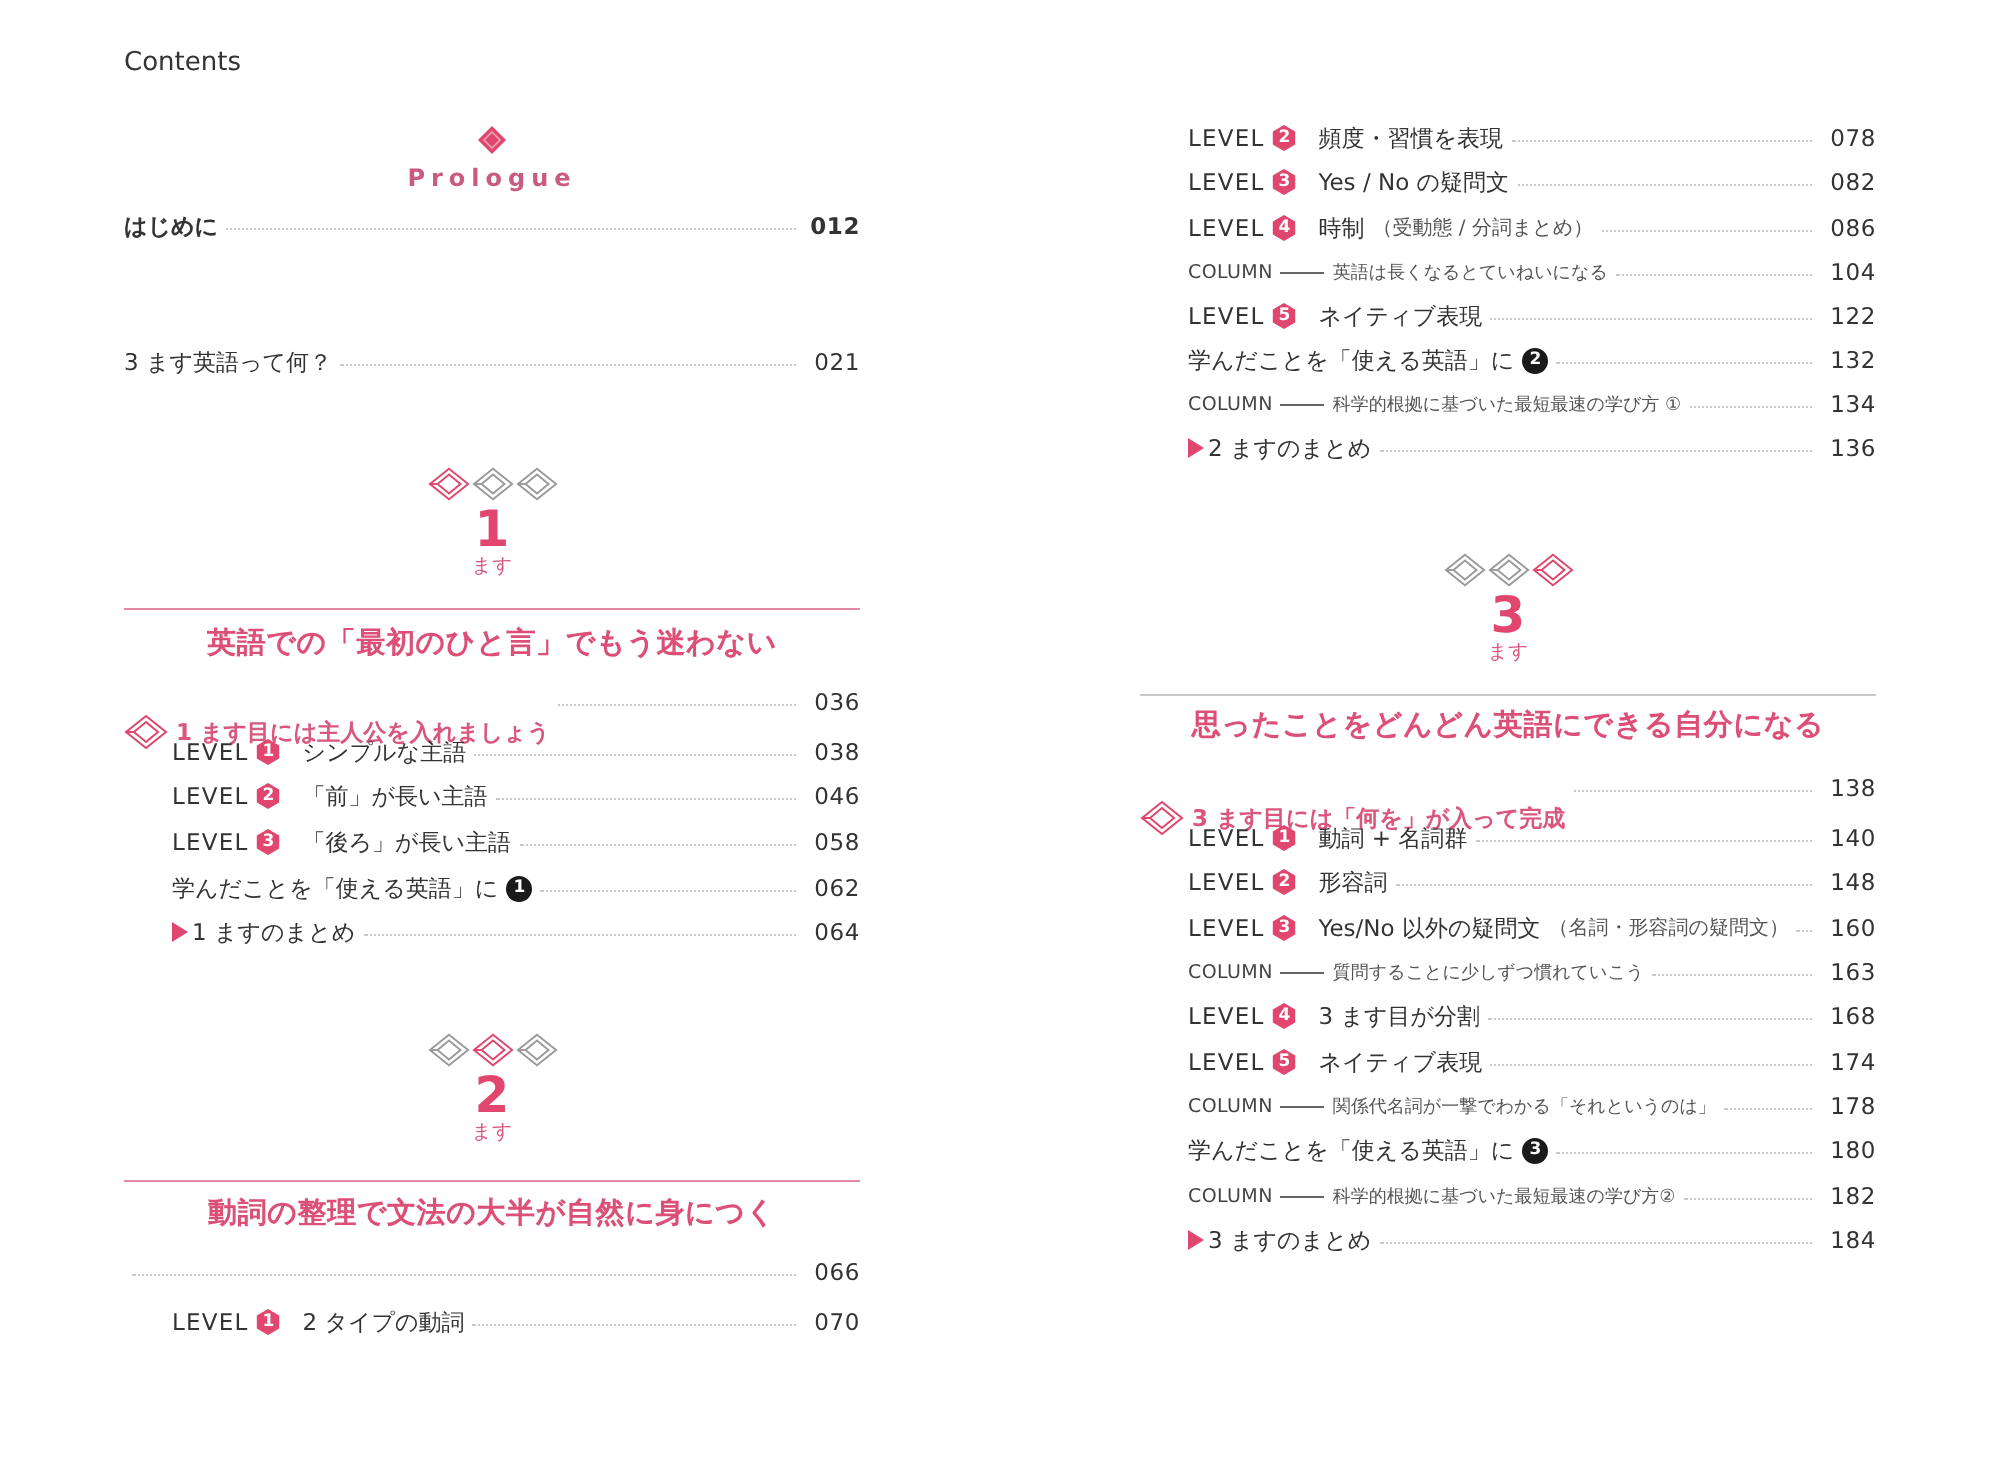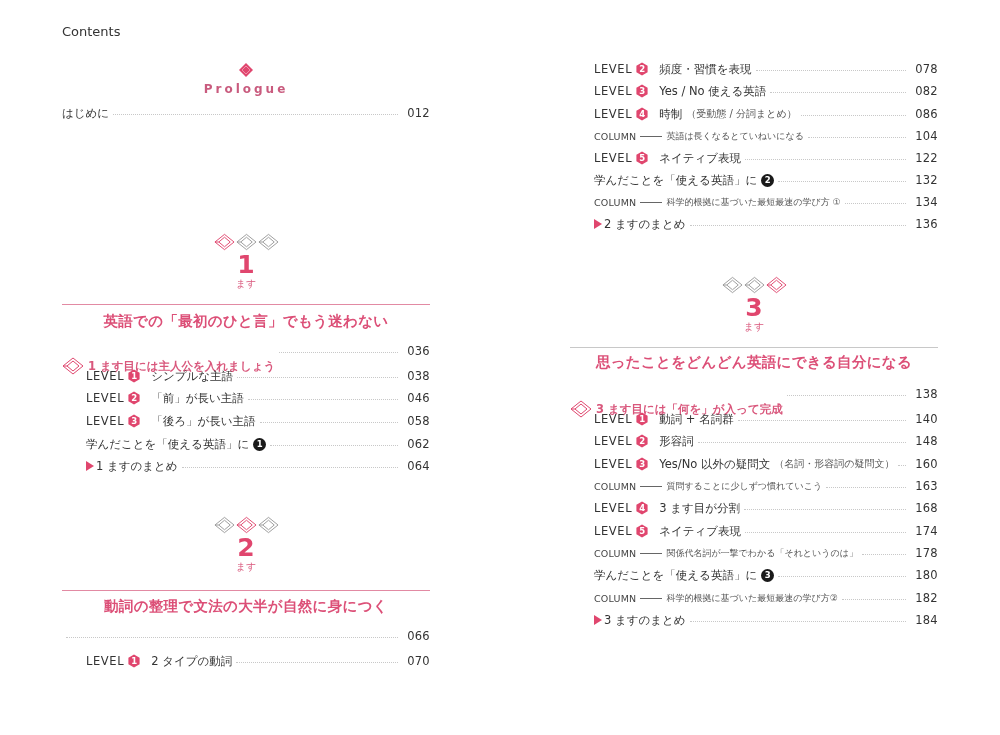"Yes / No 使える英語" span.level-title { text: 使える英語 -> の疑問文 }
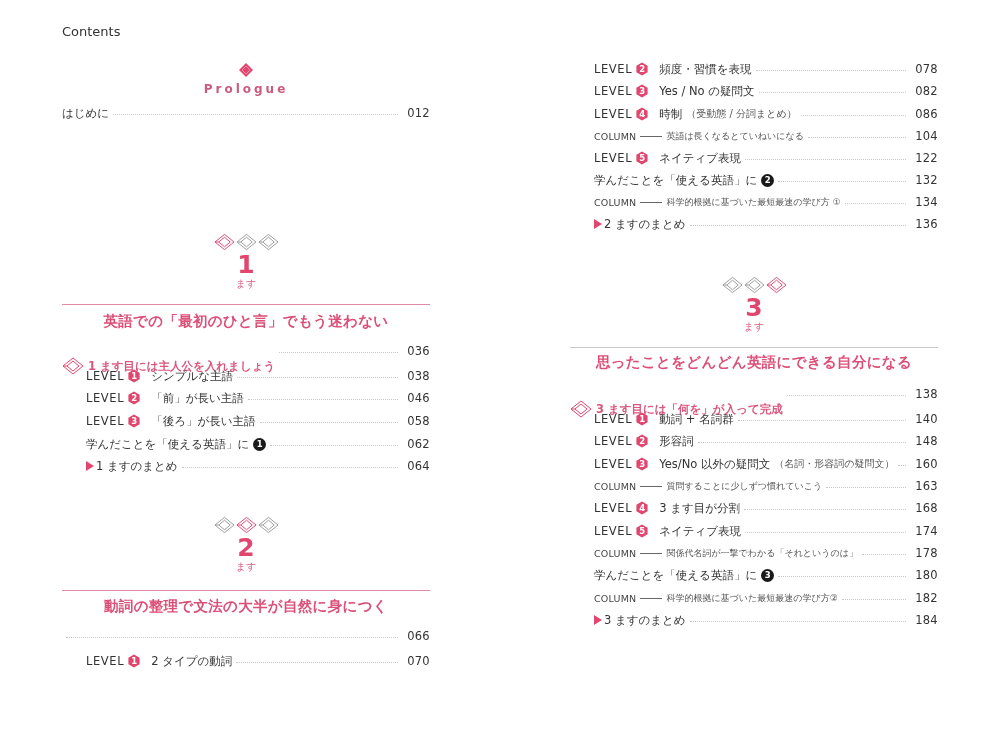"はじめに" div.row { font-weight: none -> bold }
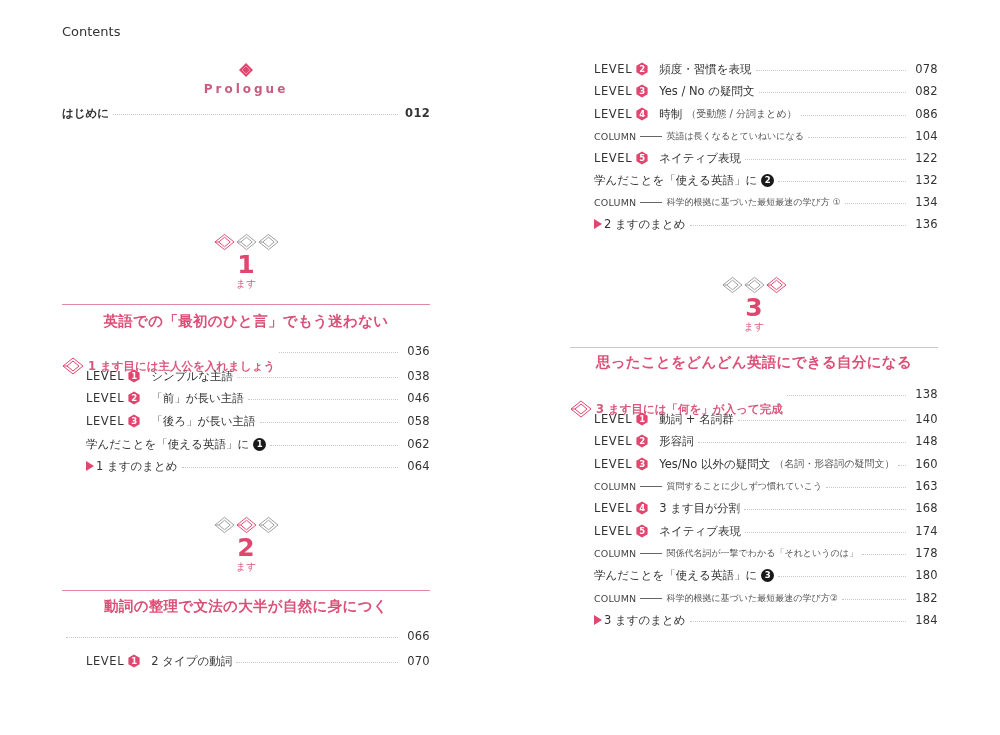"3 ます英語って何？" div.row { html: none -> <div> <span>3 ます英語って何？</span> <span></span> <span>021</span> </div> }
